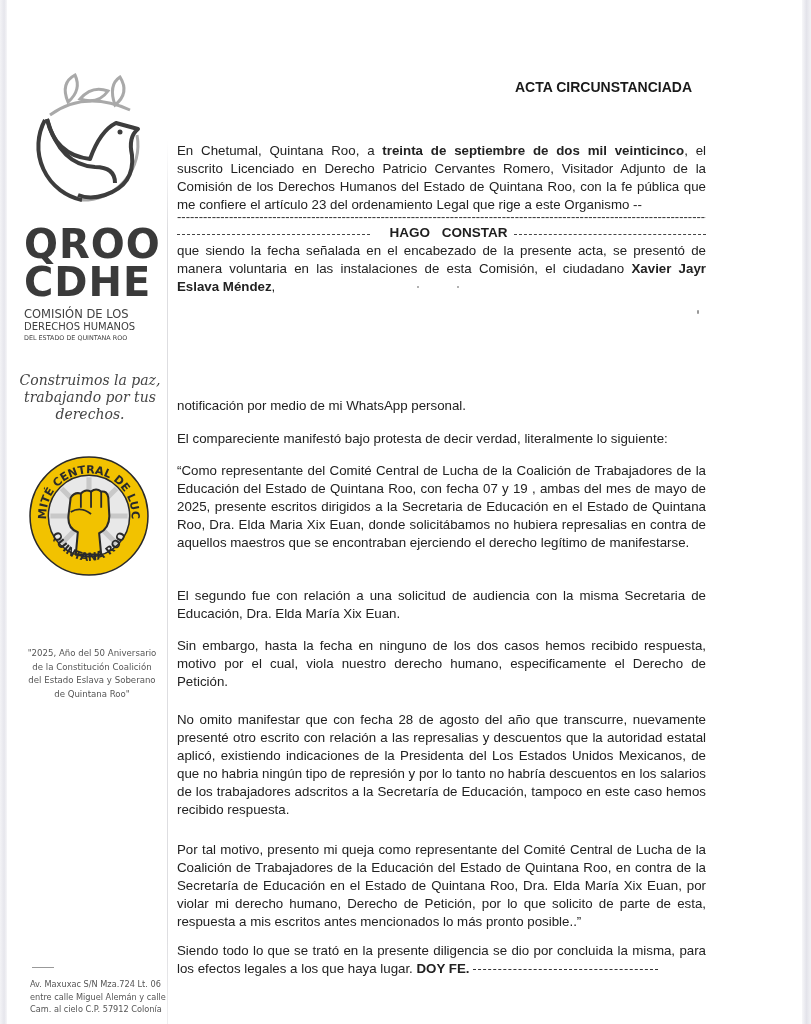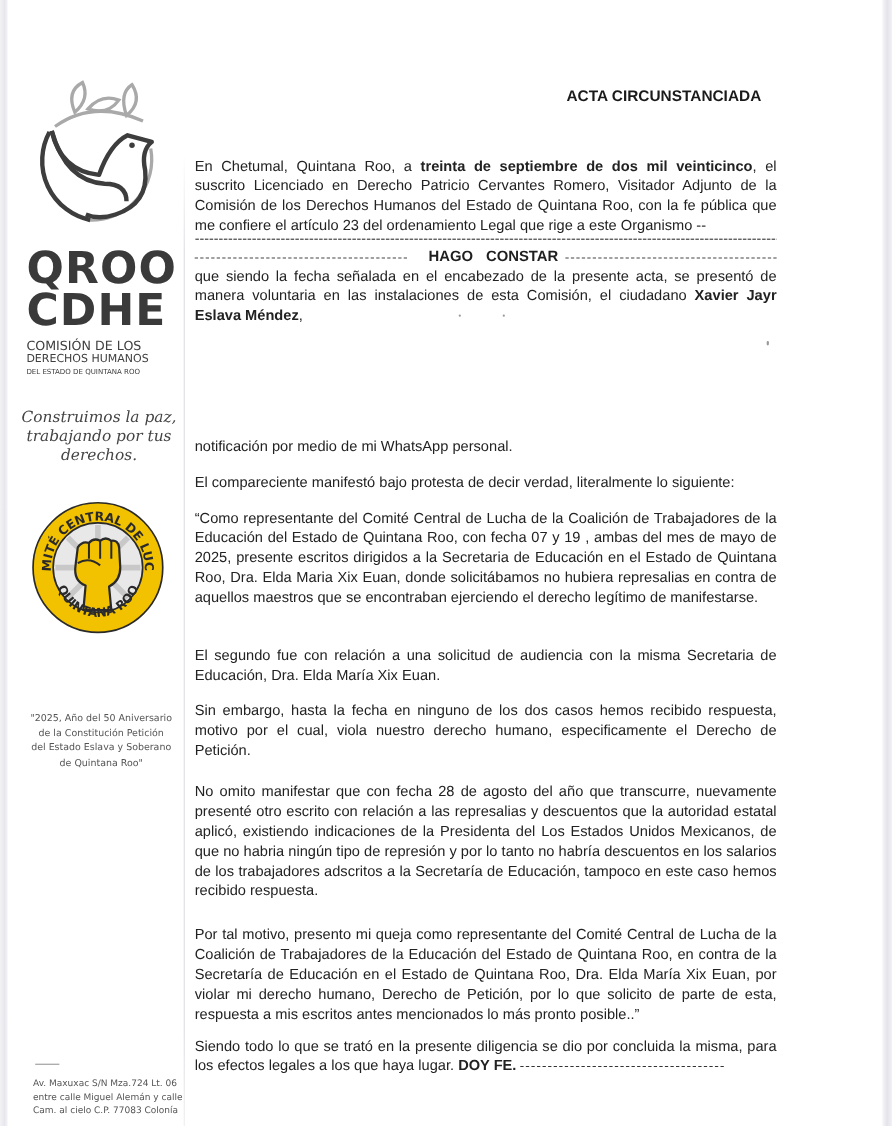"de la Constitución Petición" div { text: Petición -> Coalición }
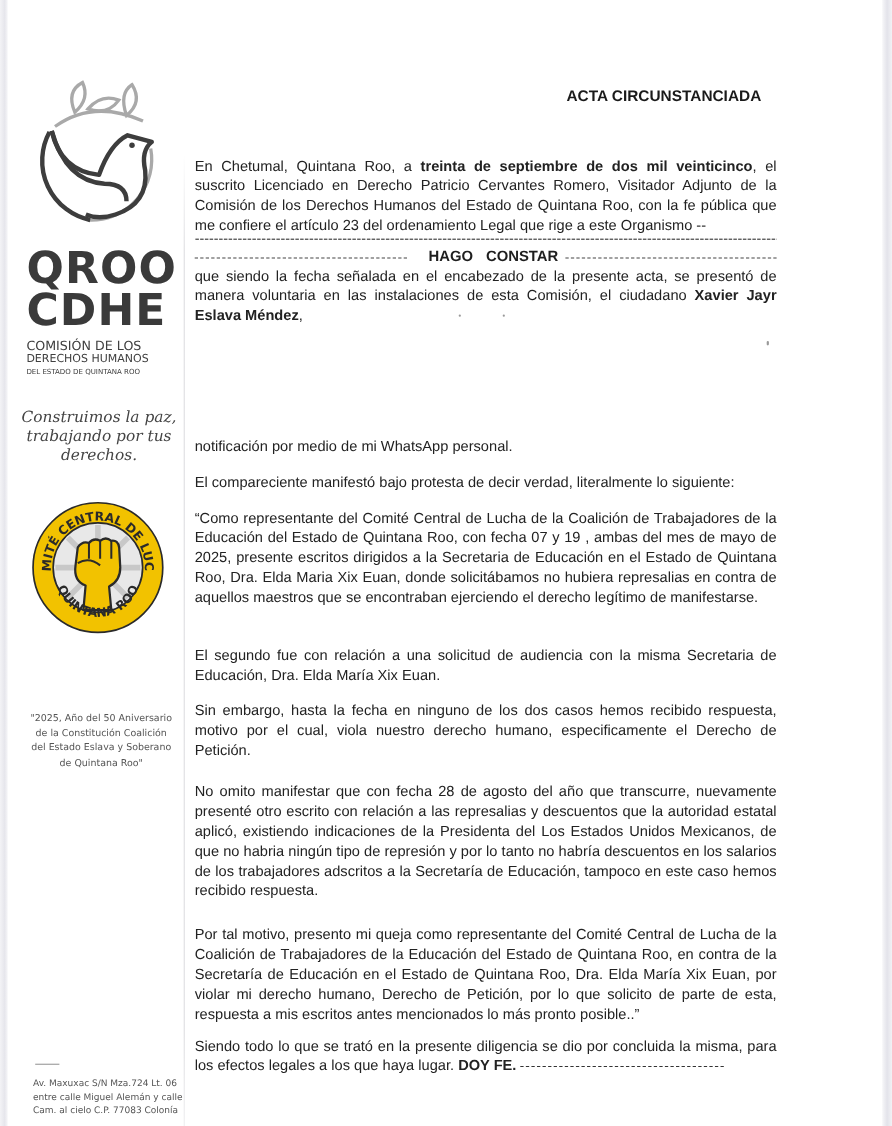"Cam. al cielo C.P. 77083" div { text: 77083 -> 57912 }
